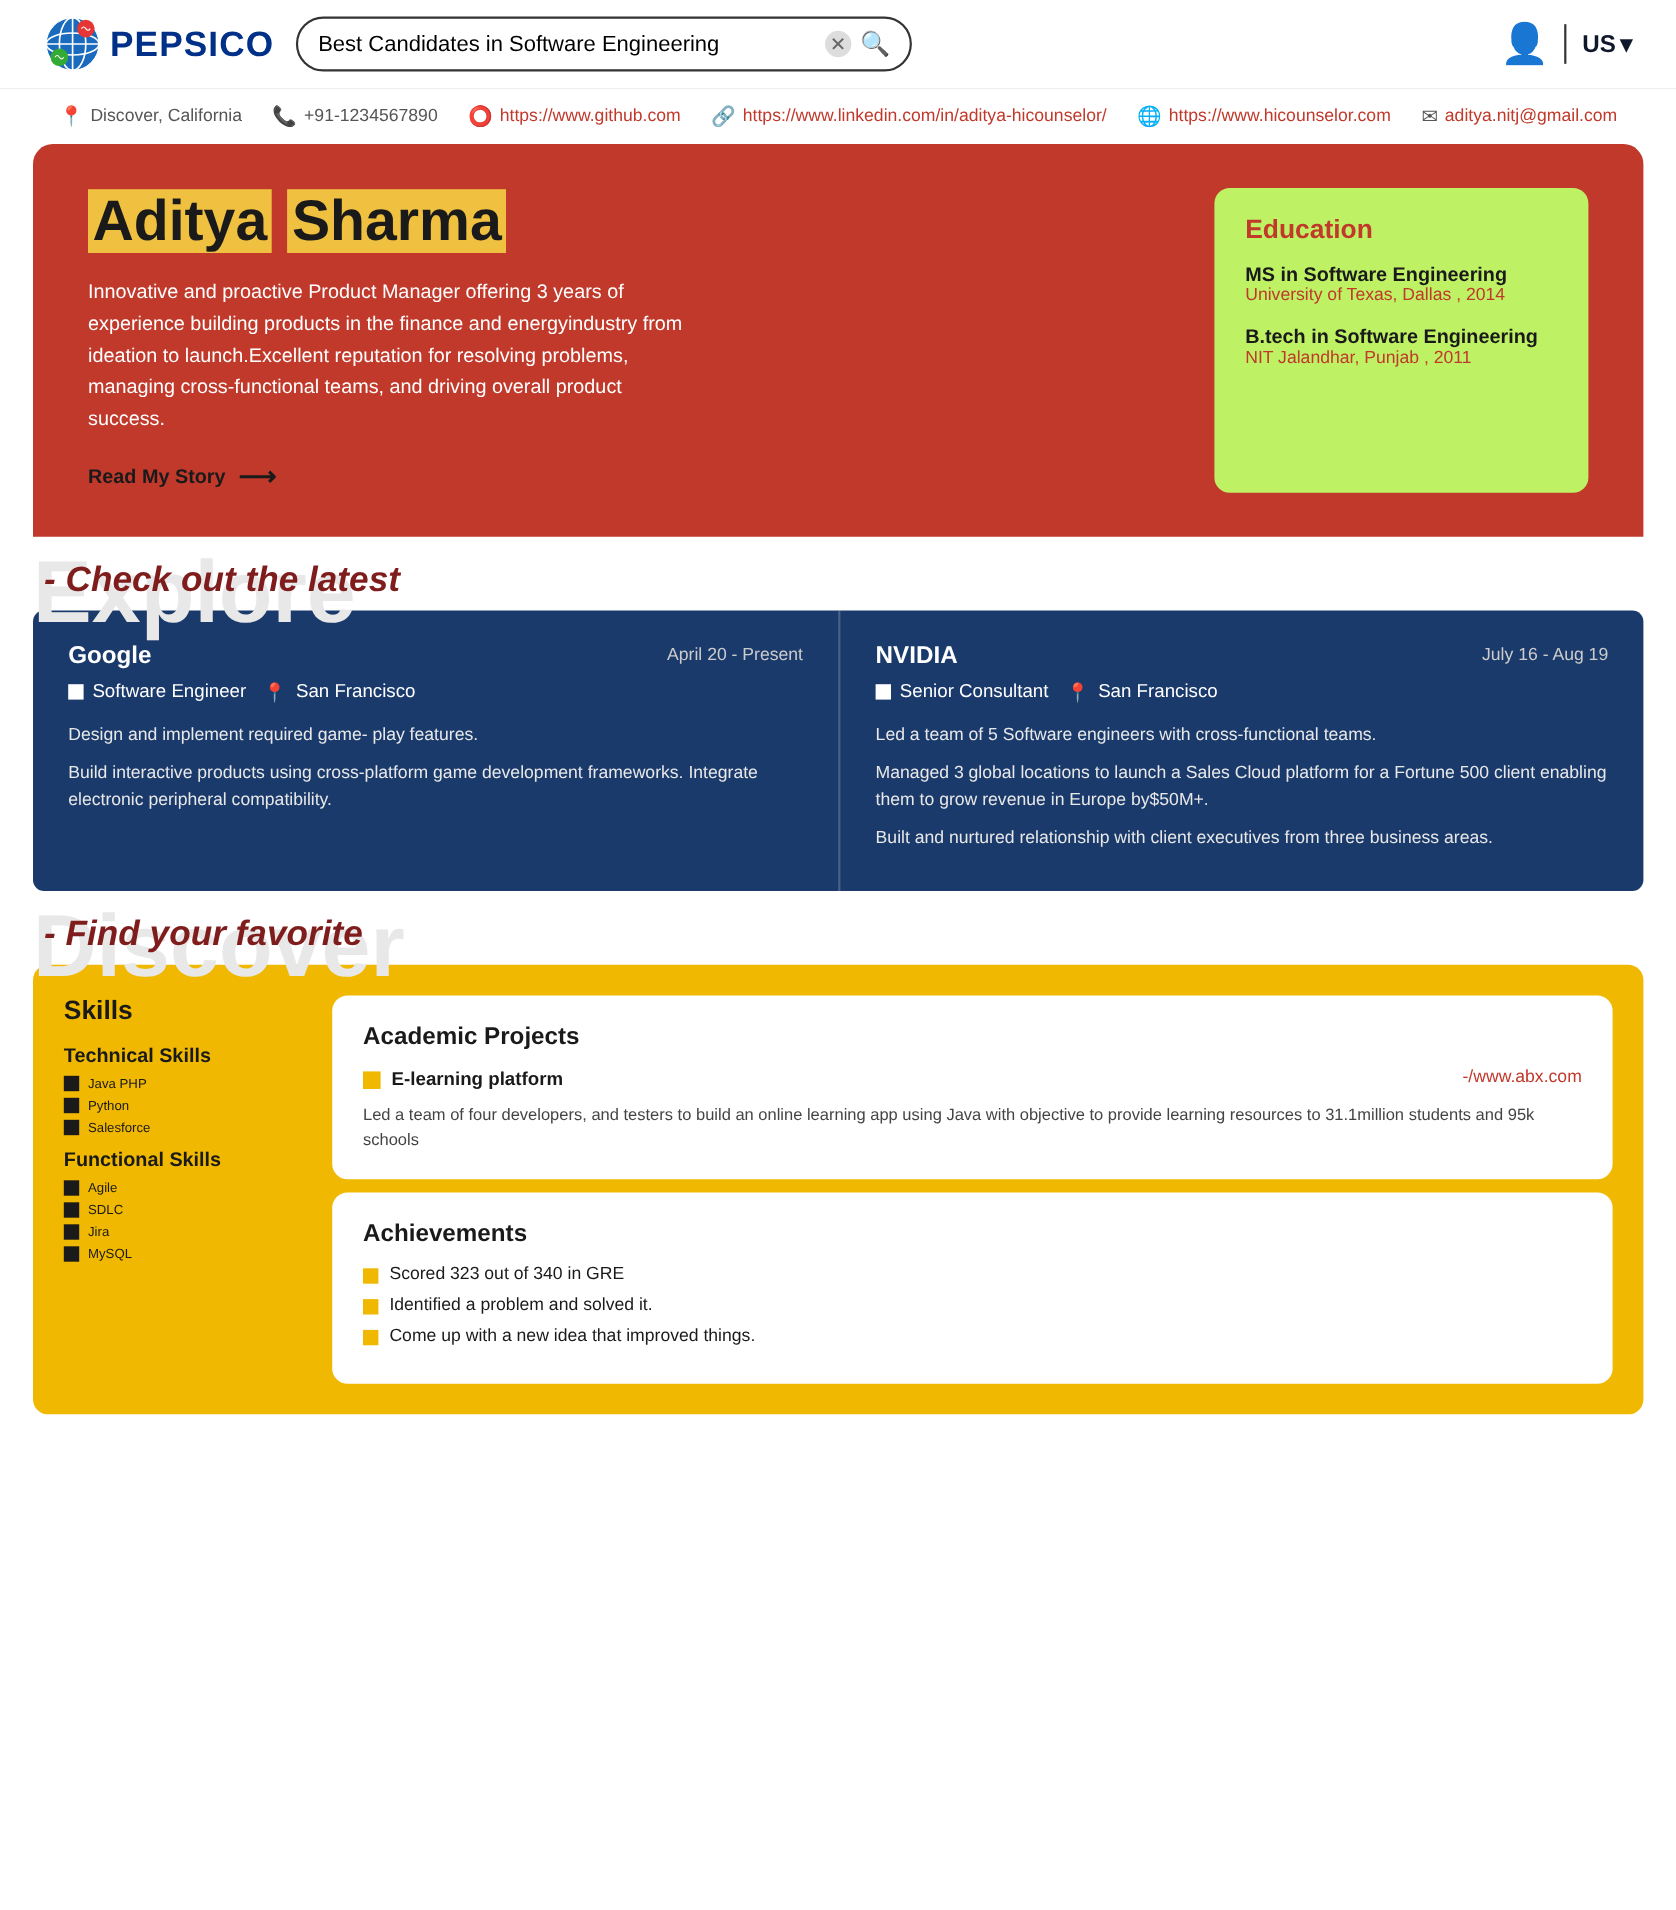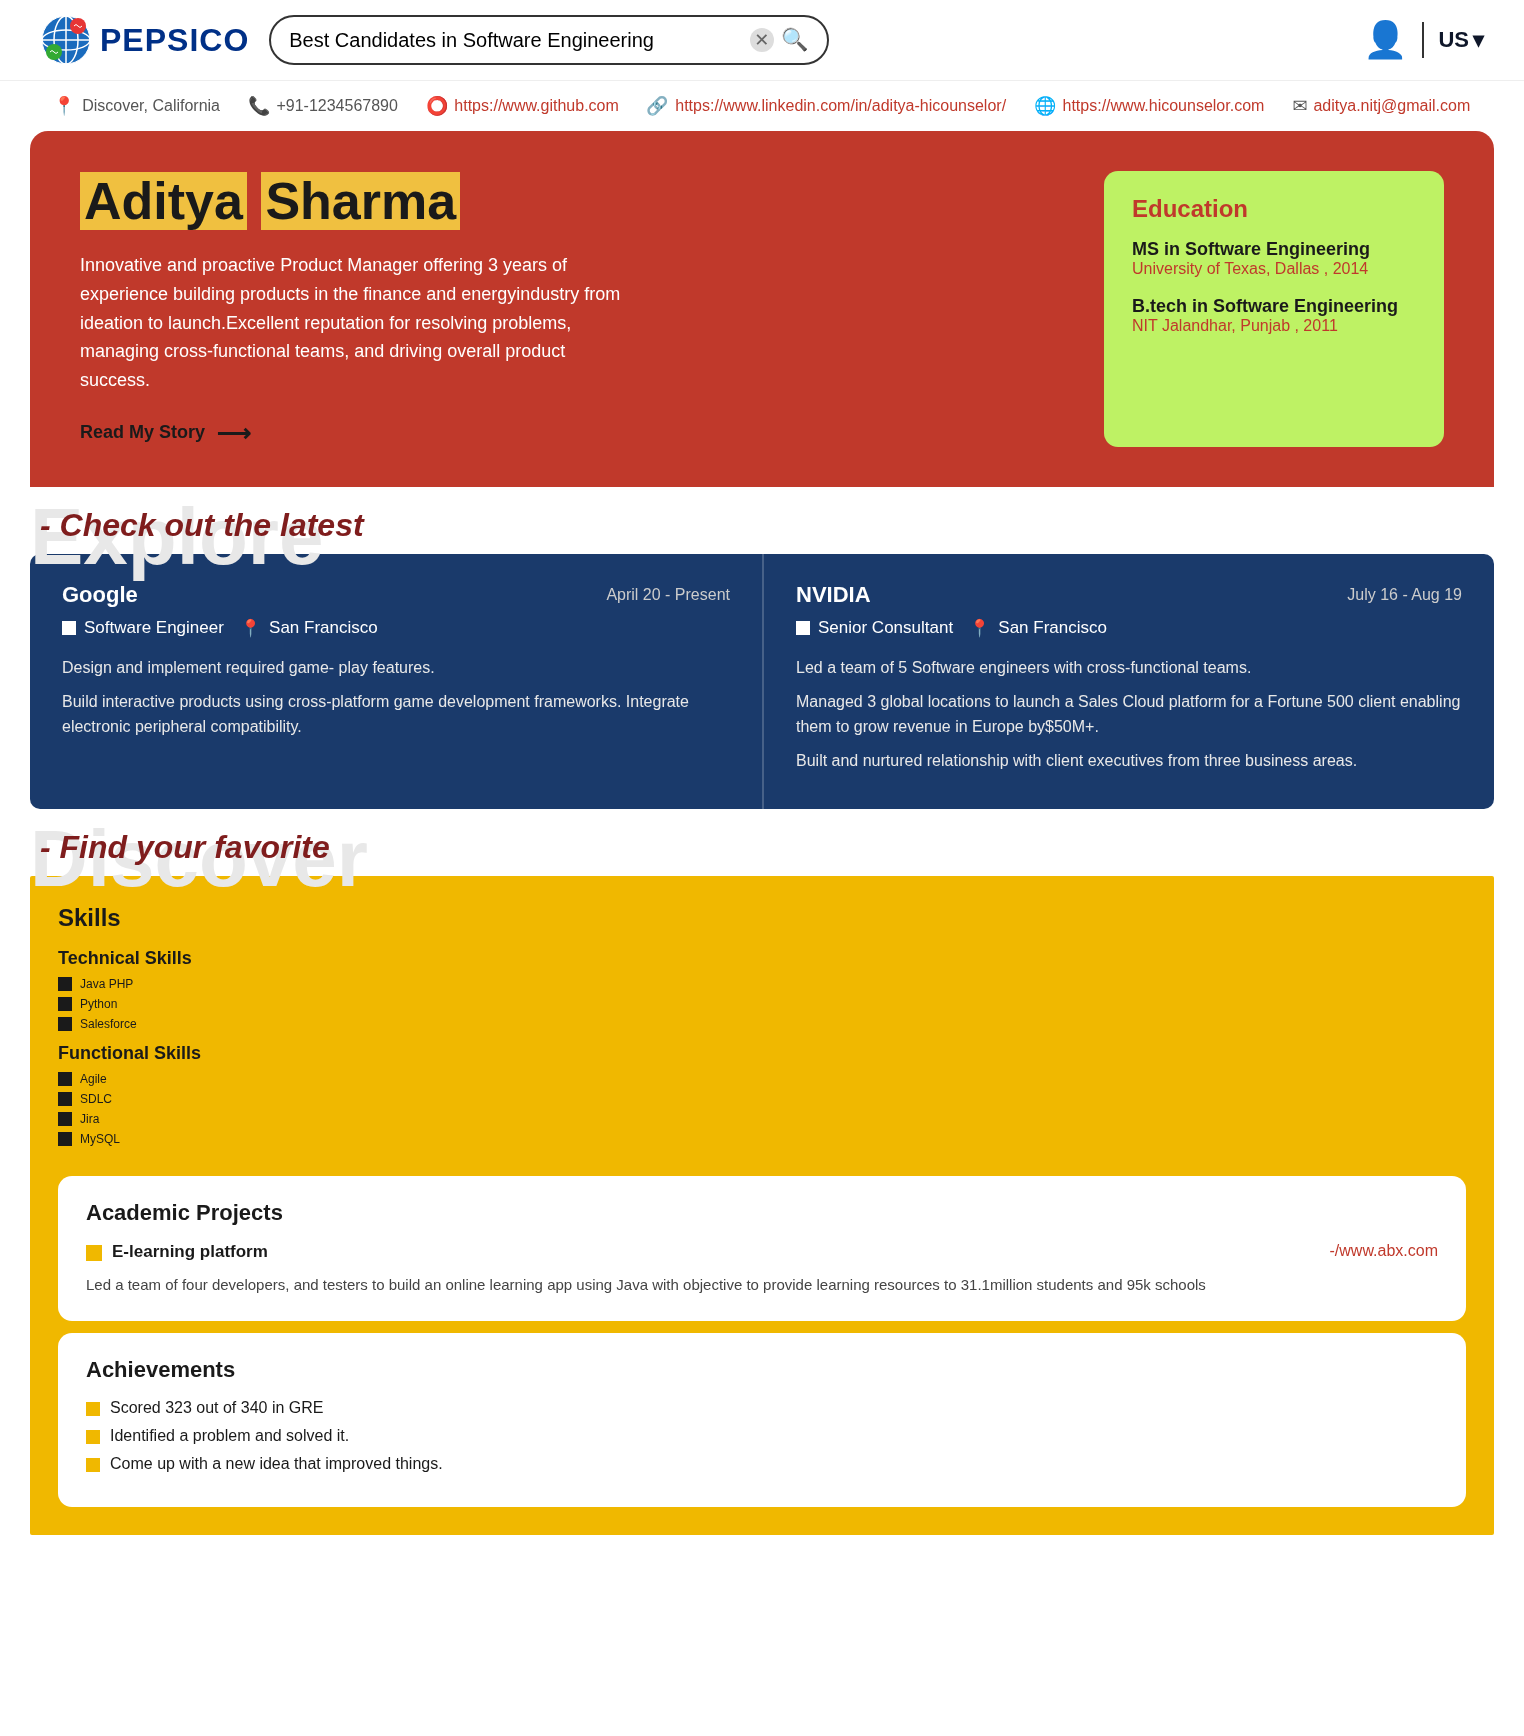"Skills" .skills-projects { border-radius: 2px -> 14px; flex-direction: column -> none }
